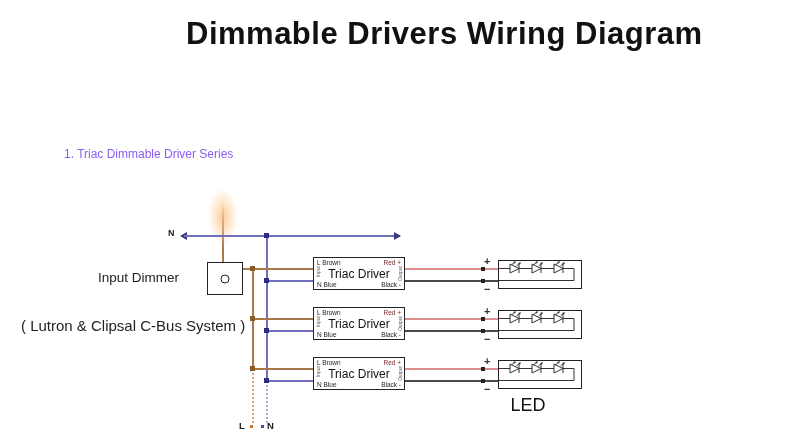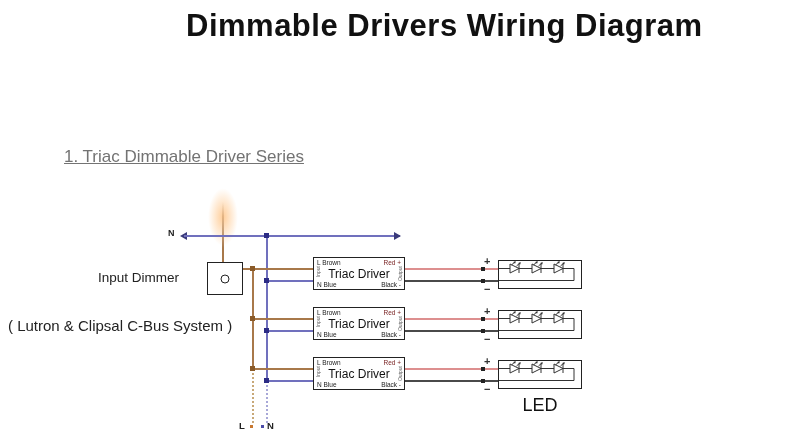"Dimmable Drivers Wiring Diagram" div.abs { top: 8px -> 16px }
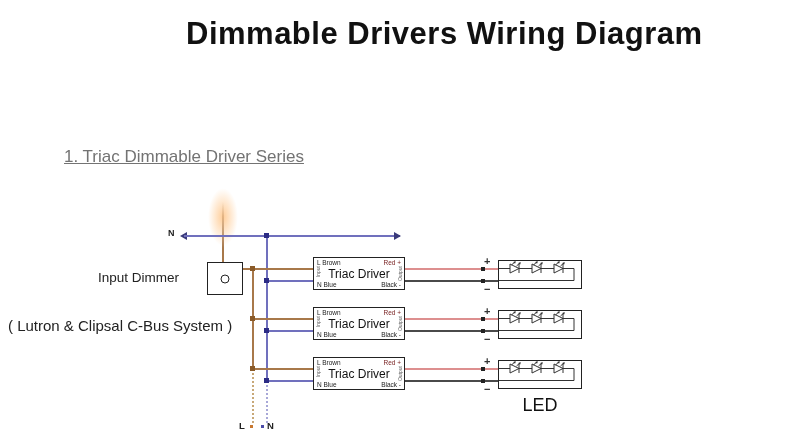"1. Triac Dimmable Driver Series" .subtitle { color: #737373 -> #8b5cf6; font-size: 17px -> 12px; text-decoration: underline -> none }
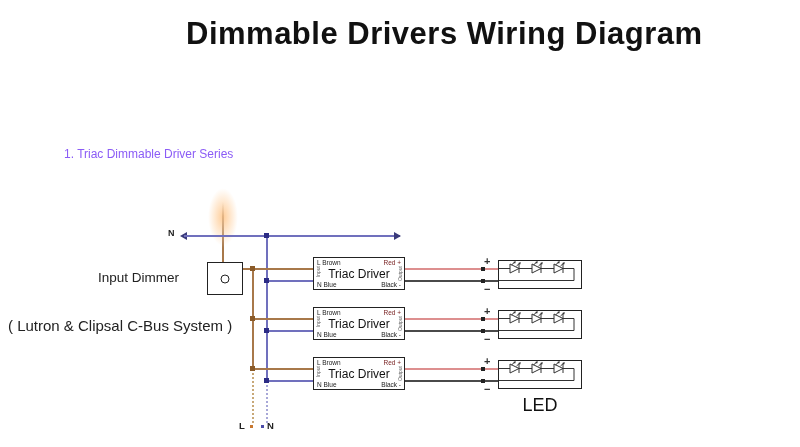"( Lutron & Clipsal C-Bus" .syslabel { margin-left: none -> 13px }
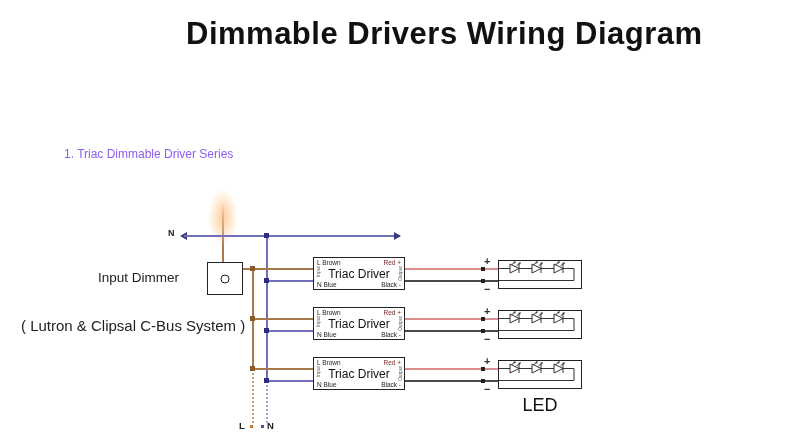"LED" div.abs { left: 498px -> 486px }
